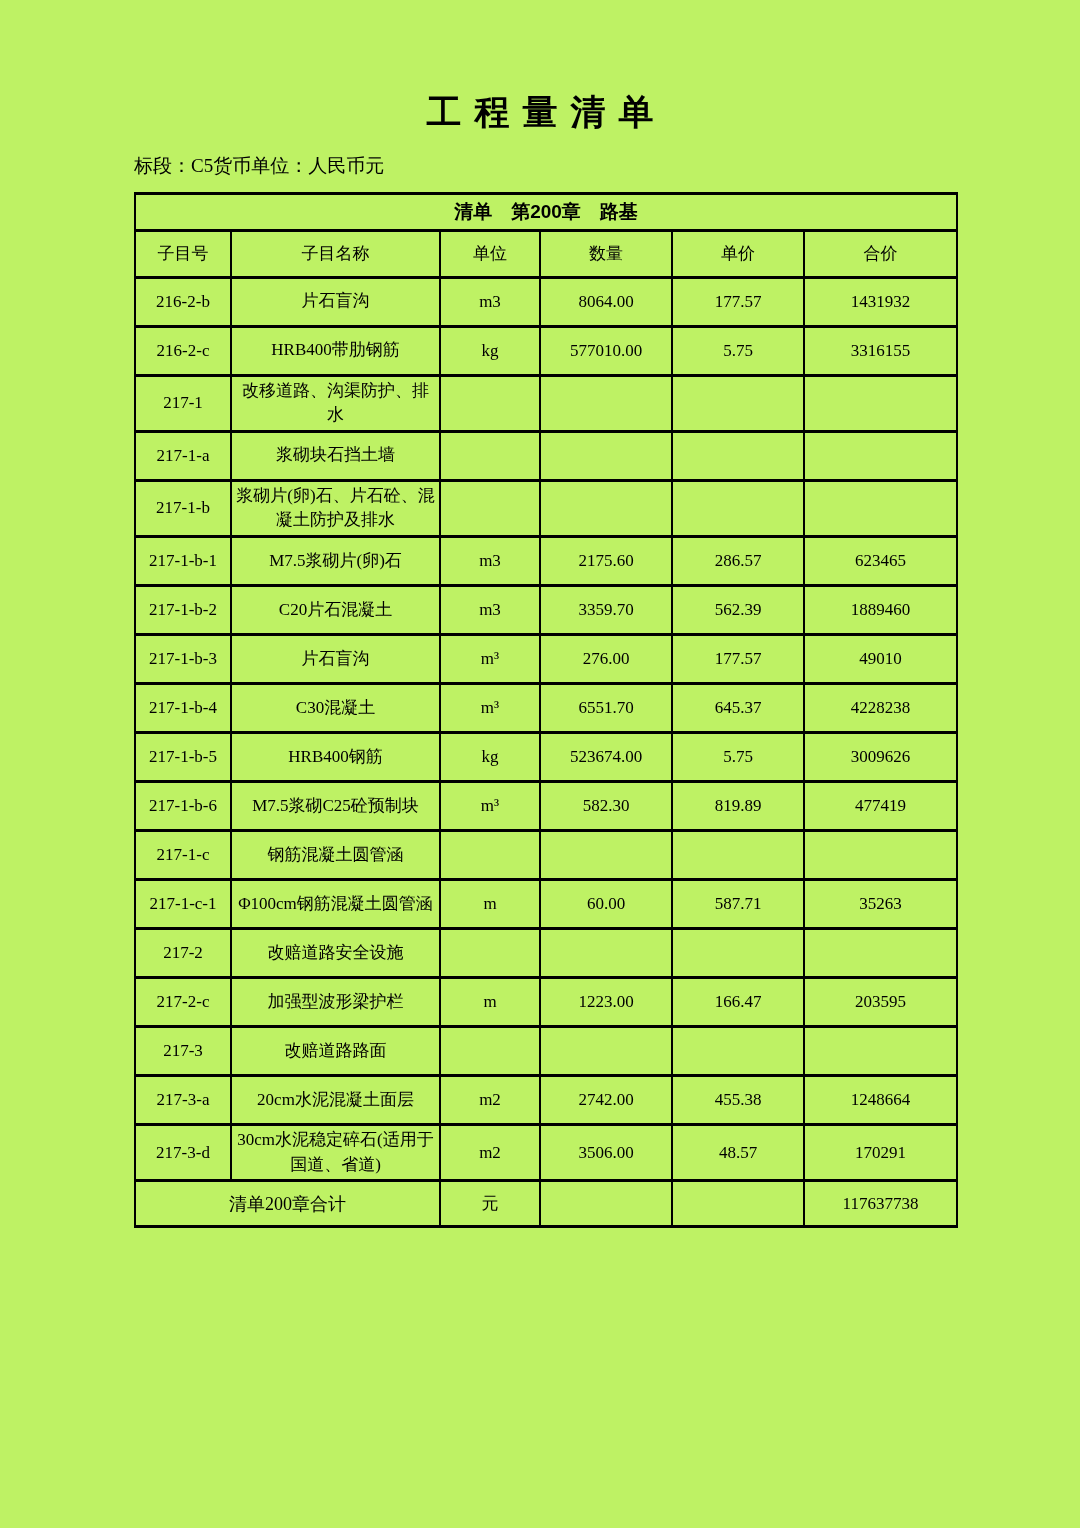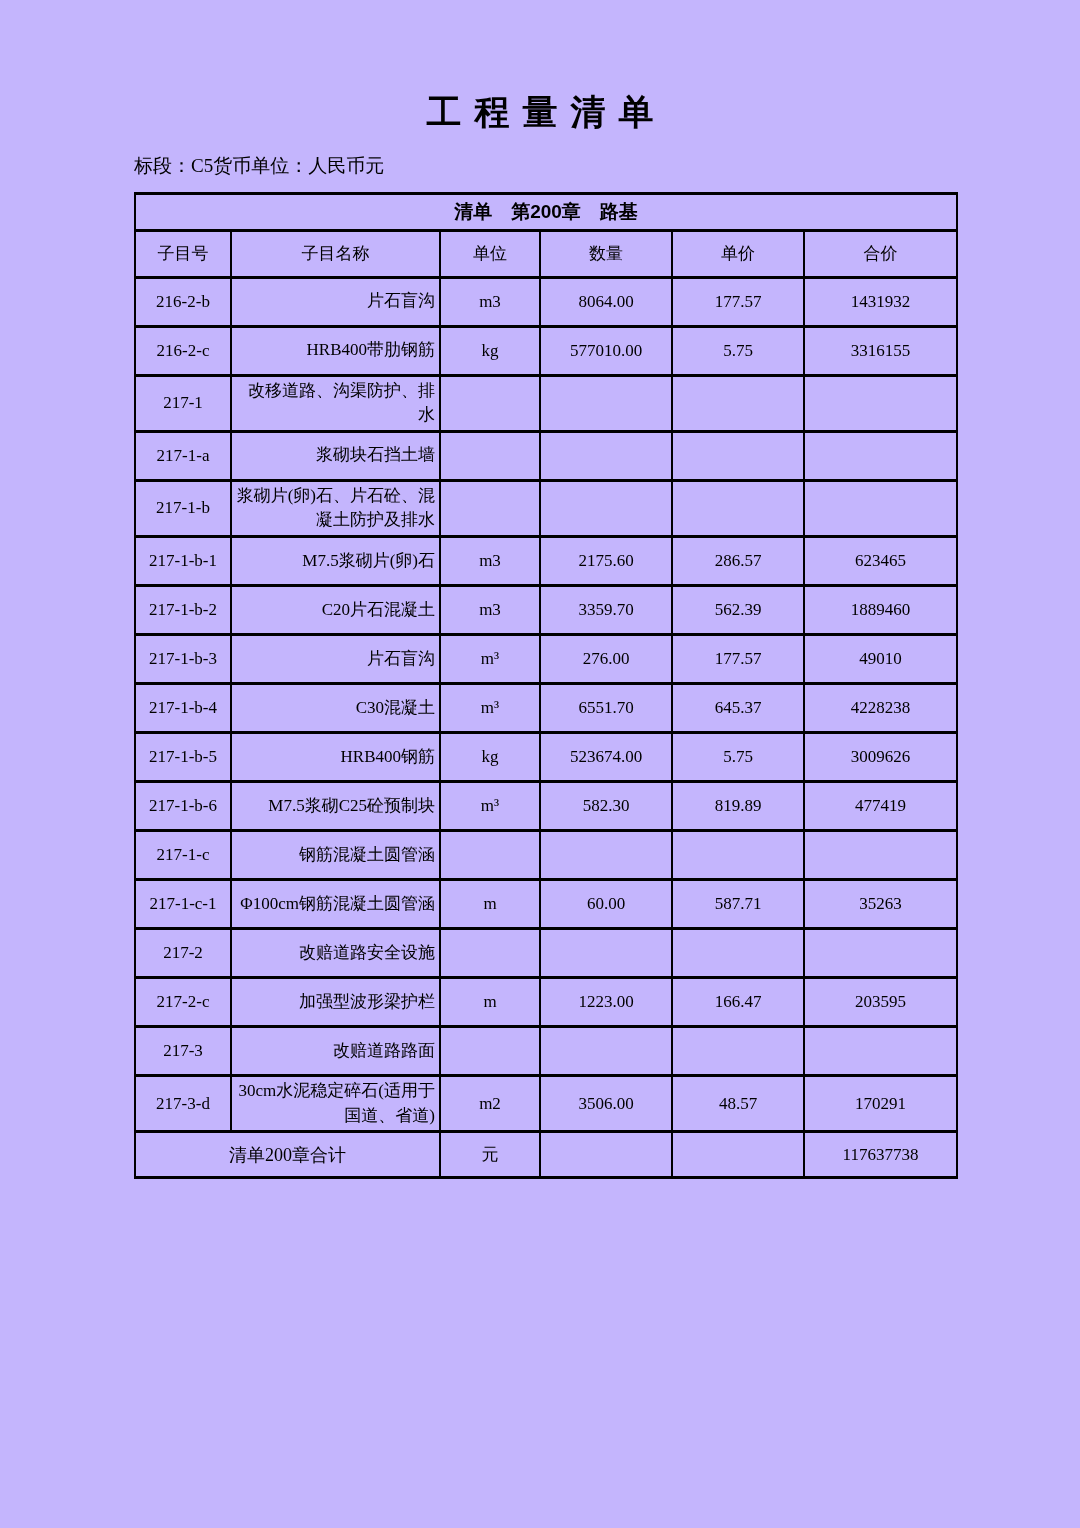"工程量清单" .page { background: #c4b5fd -> #bef264 }
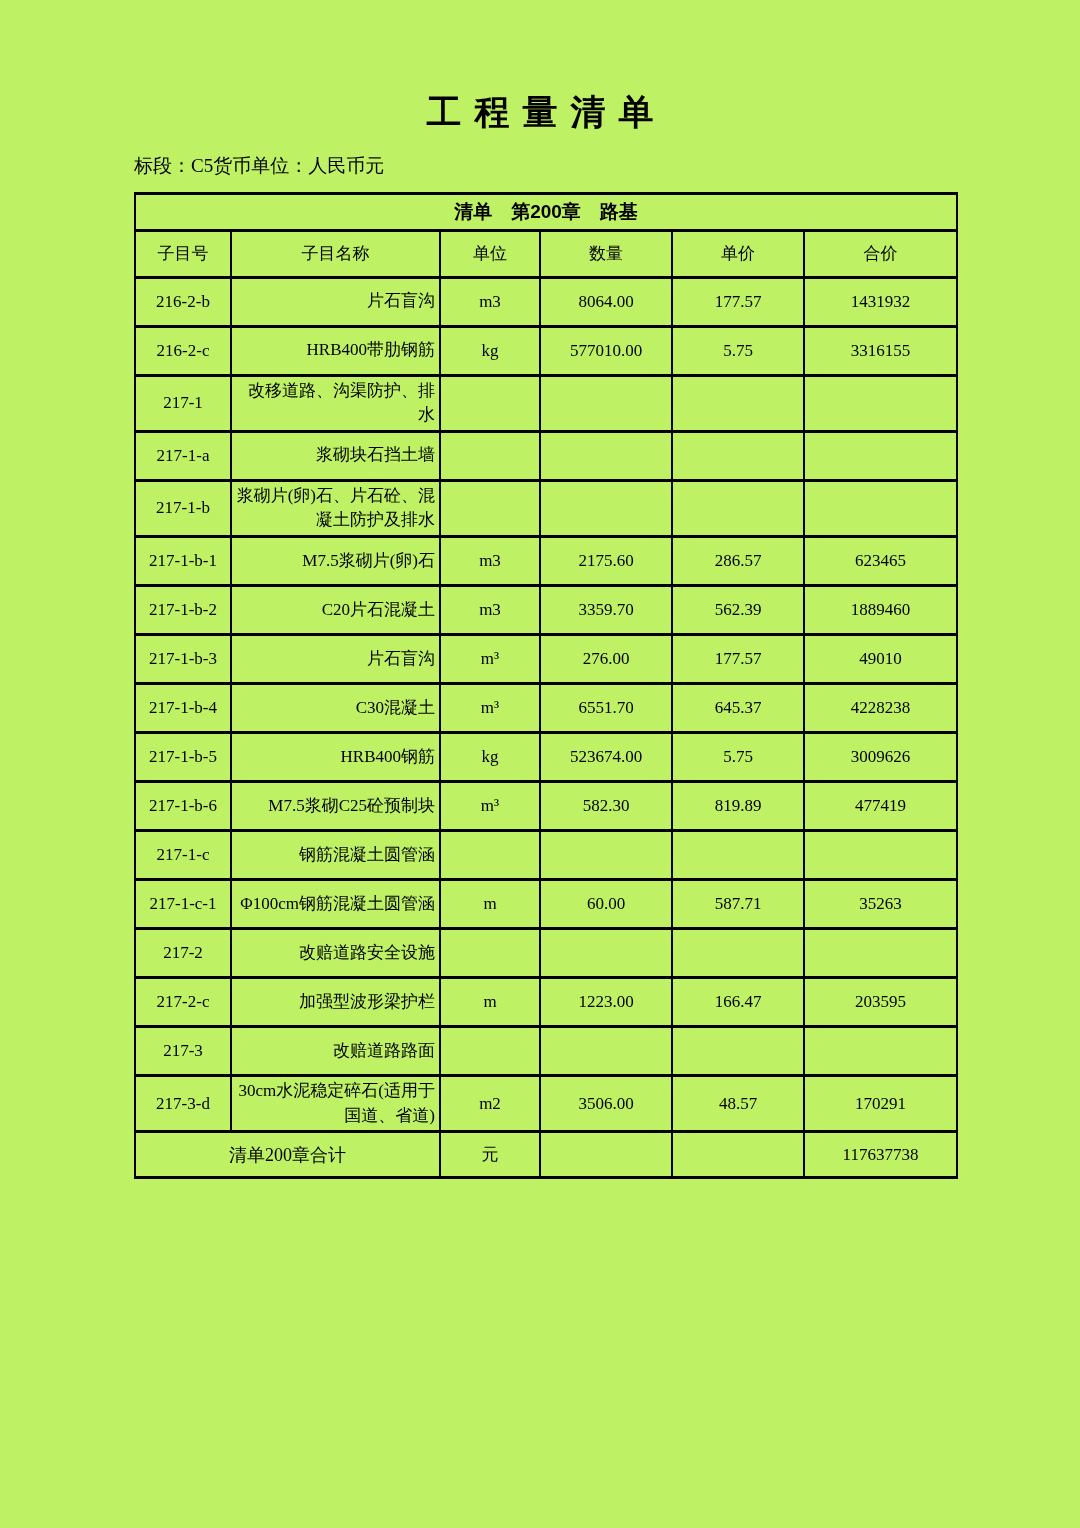"片石盲沟" .cn { text-align: right -> center }
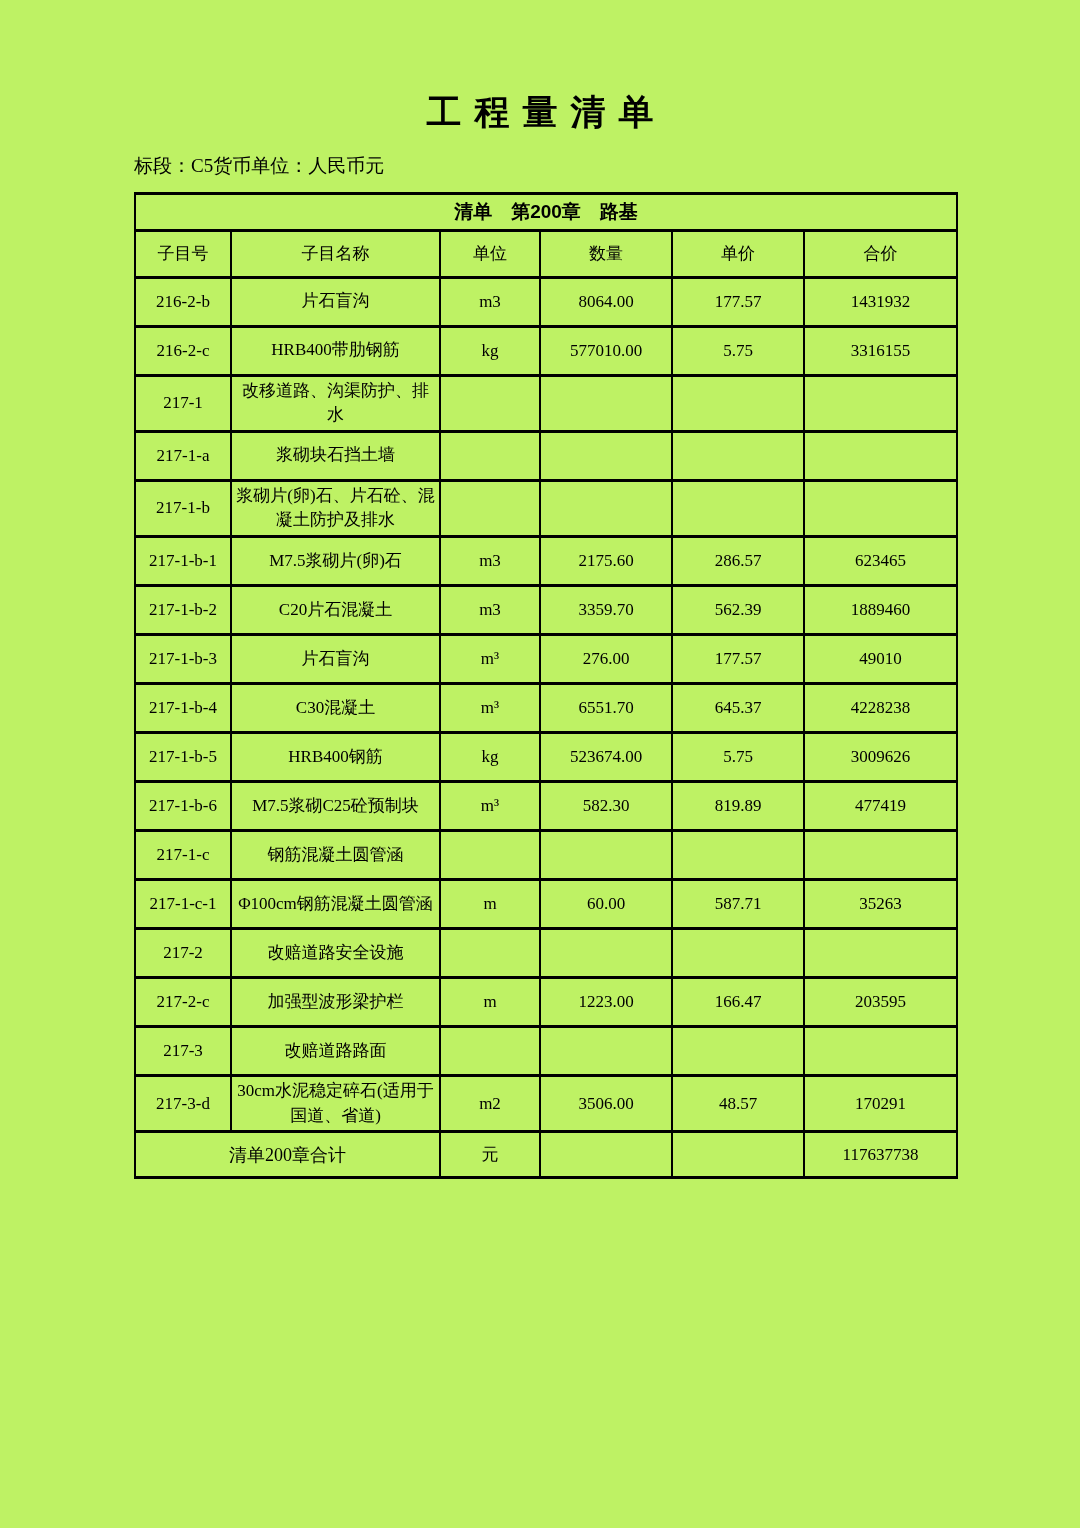"217-3-a" tr { html: none -> <tr> <td>217-3-a</td> <td>20cm水泥混凝土面层</td> <td>m2</td> <td>2742.00</td> <td>455.38</td> <td>1248664</td> </tr> }
